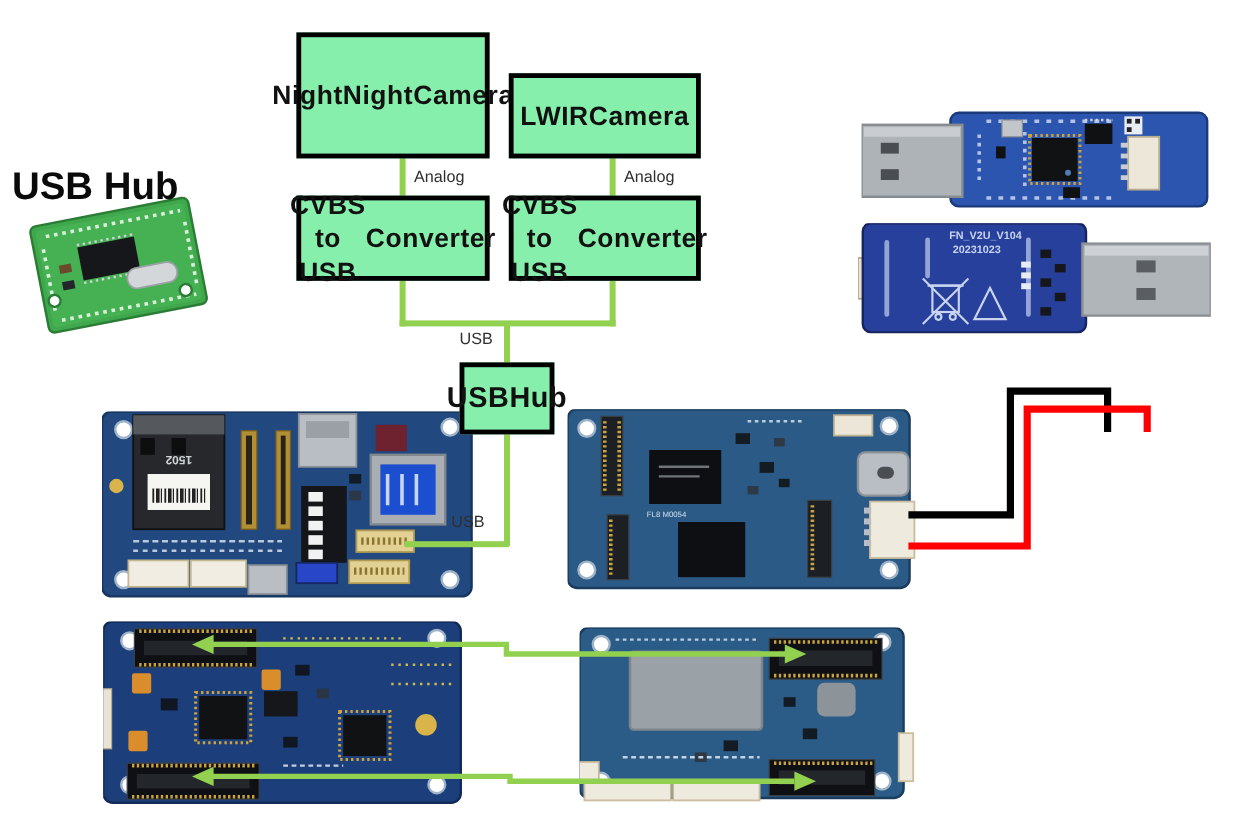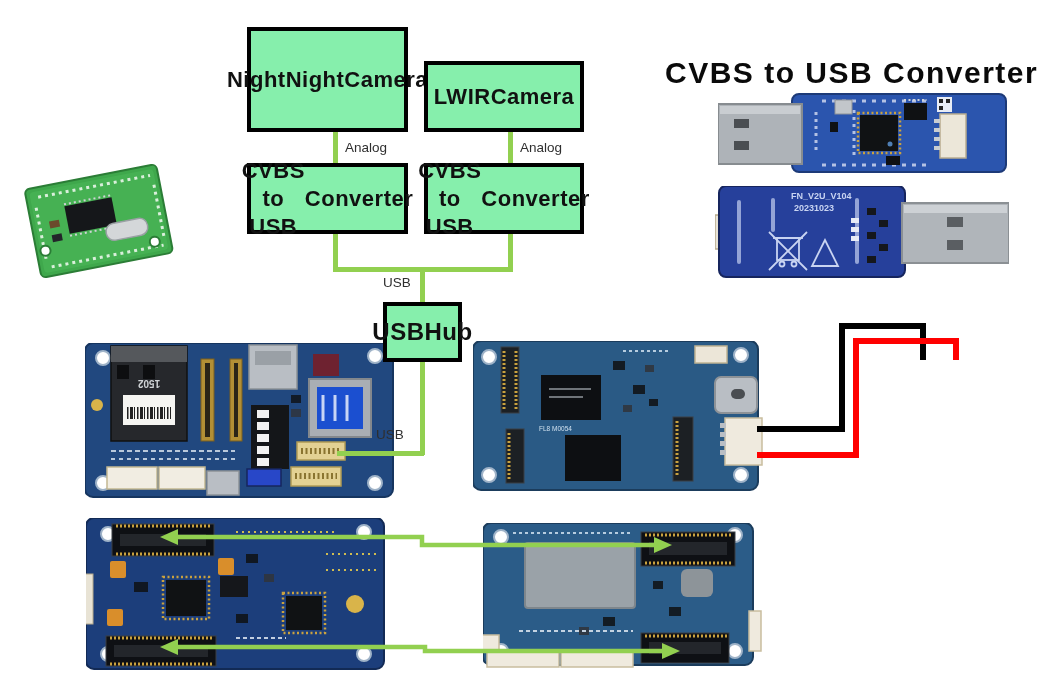"CVBS to USB Converter" div.title { html: <div>CVBS to USB Converter</div> -> none }
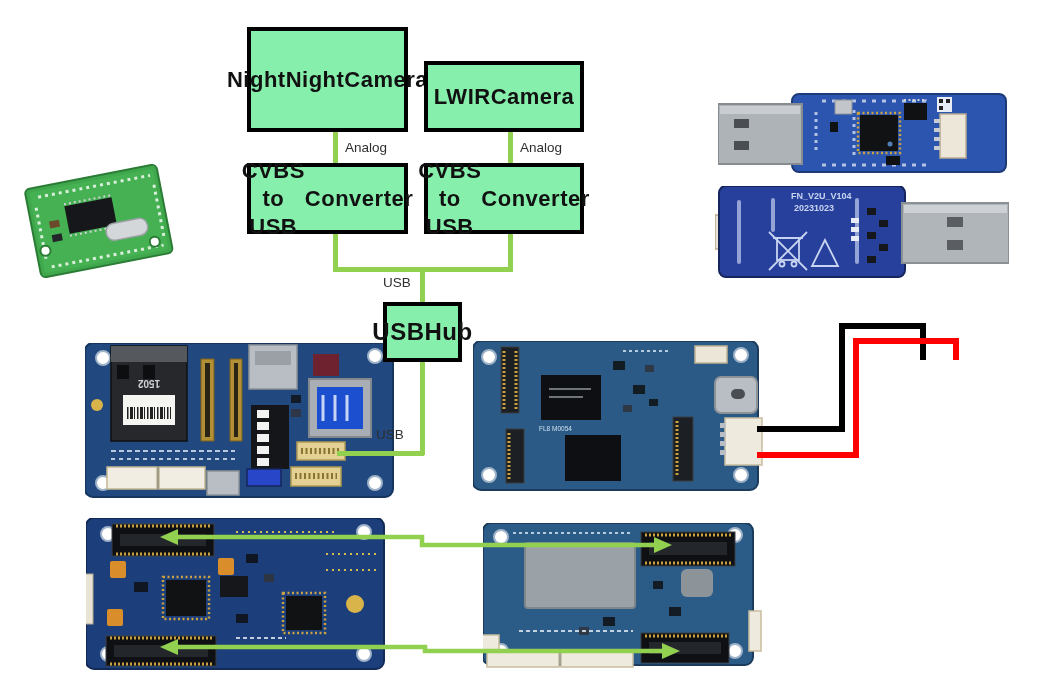"USB Hub" div.title { html: none -> <div>USB Hub</div> }
